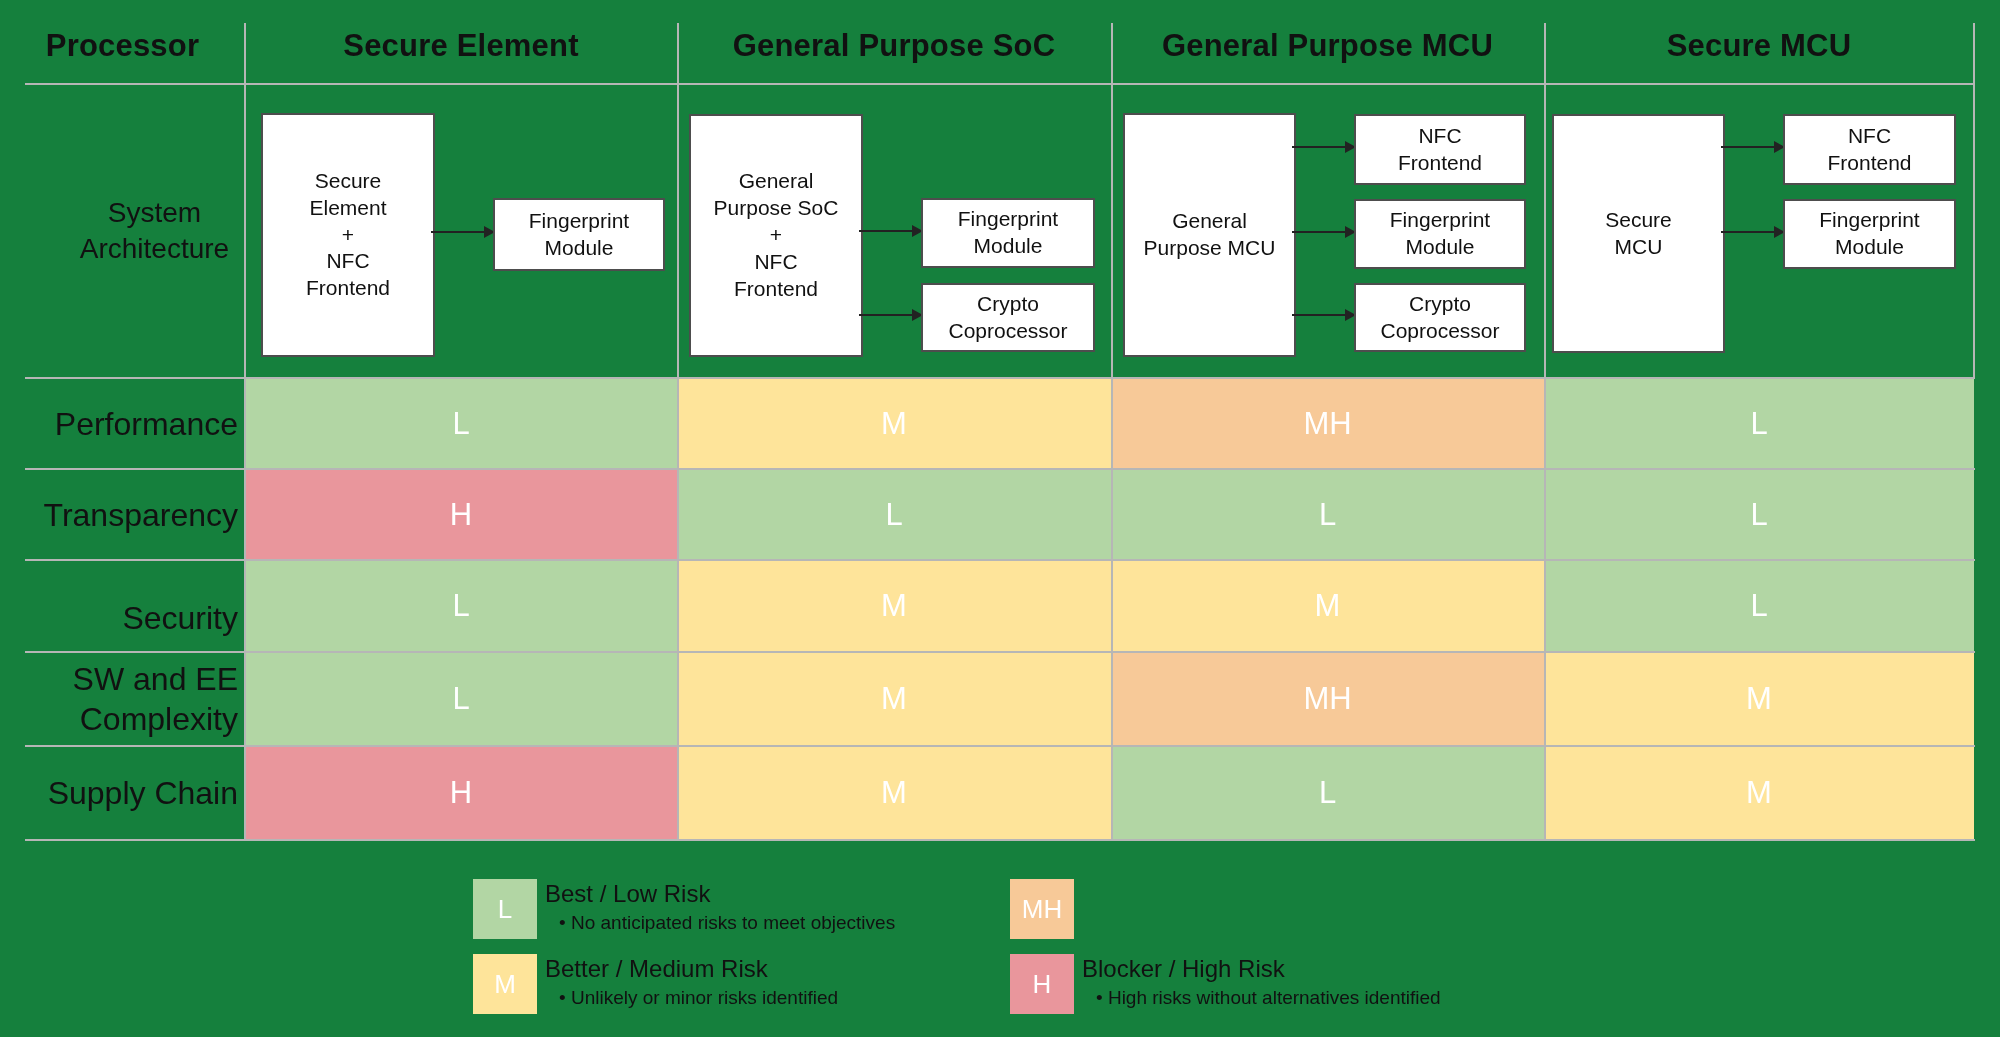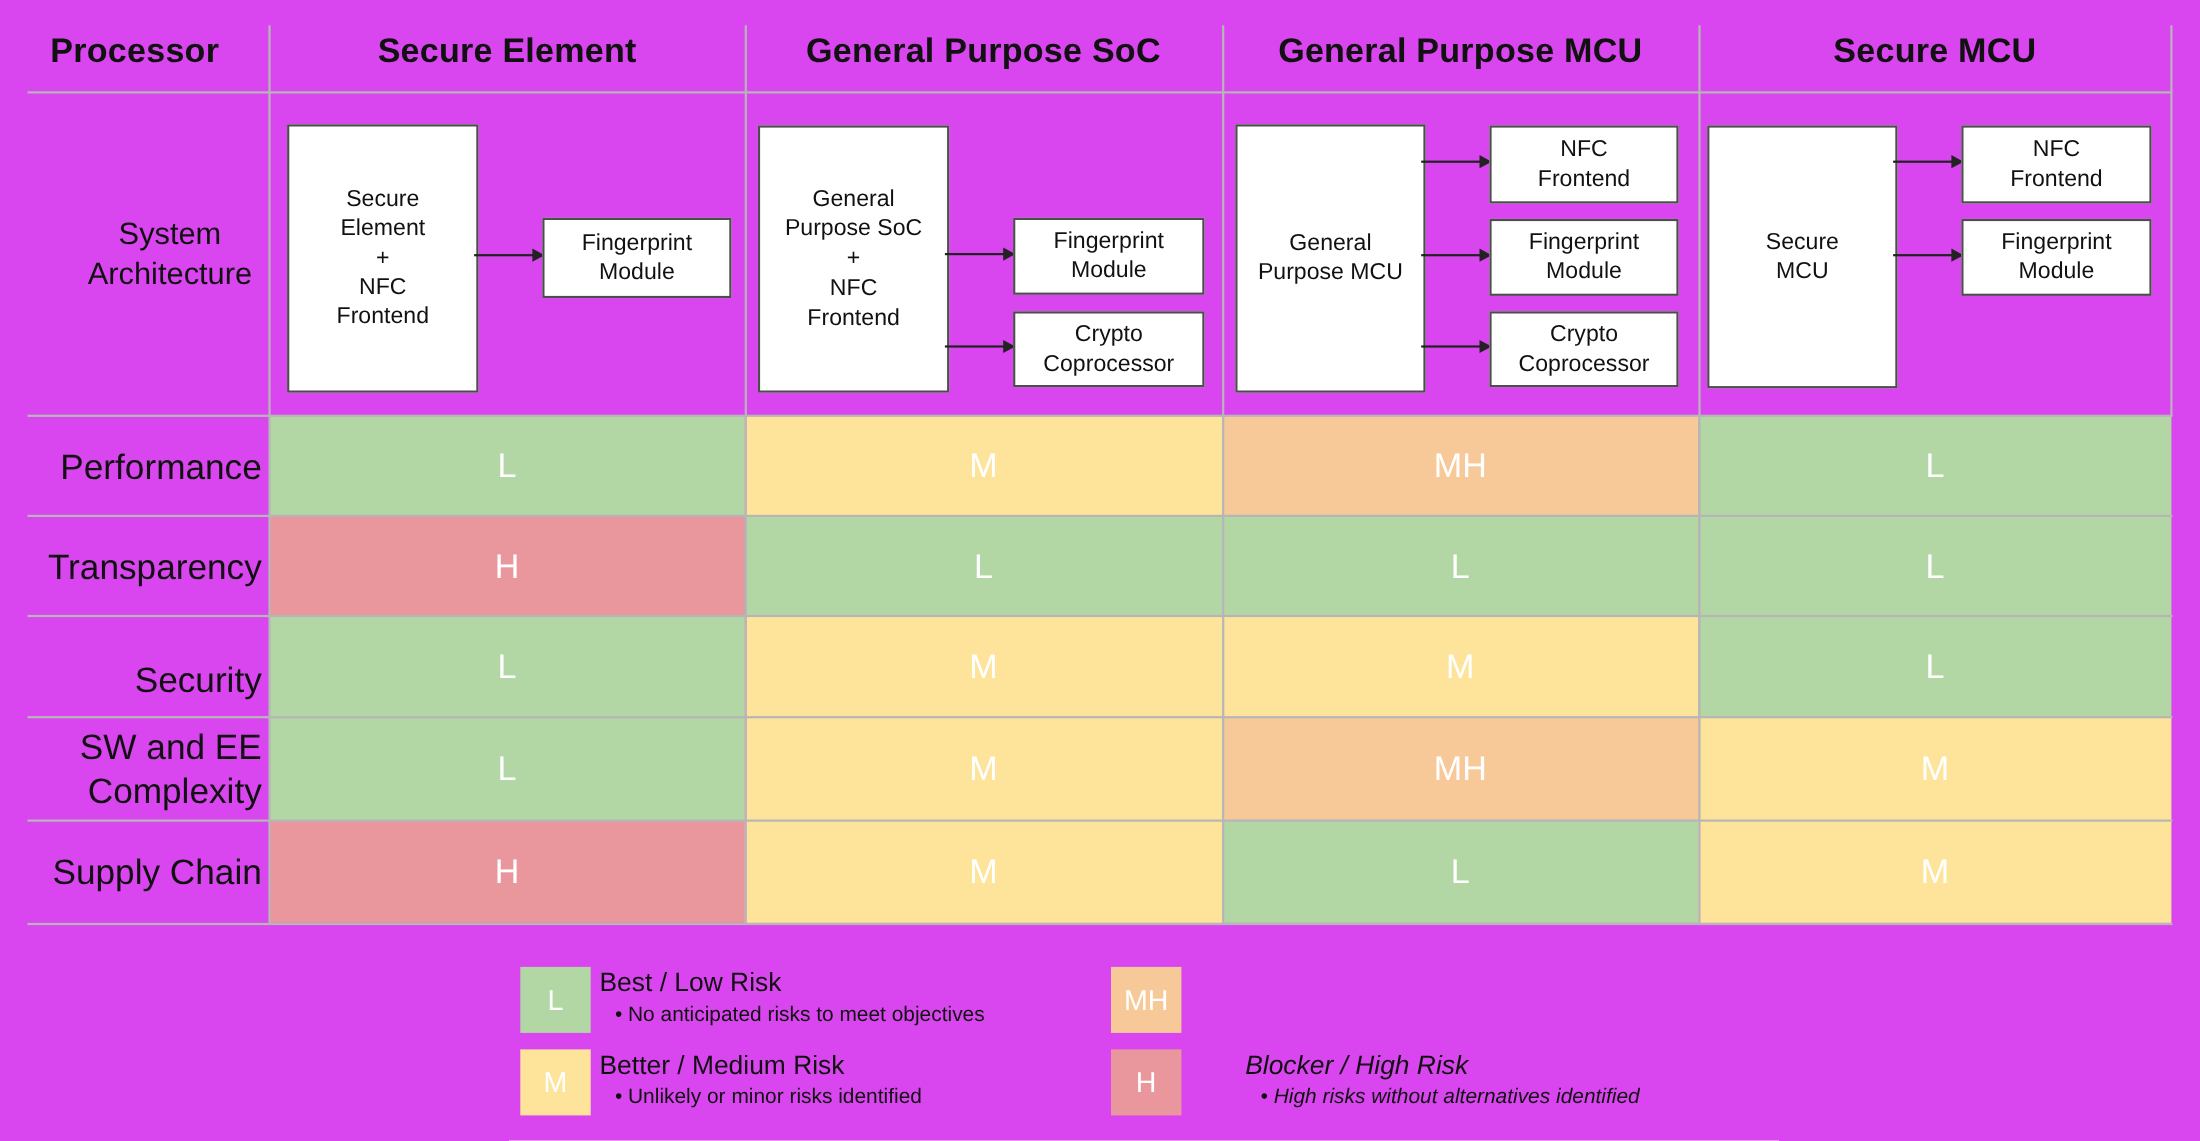"Processor" #canvas { background: #d946ef -> #15803d }
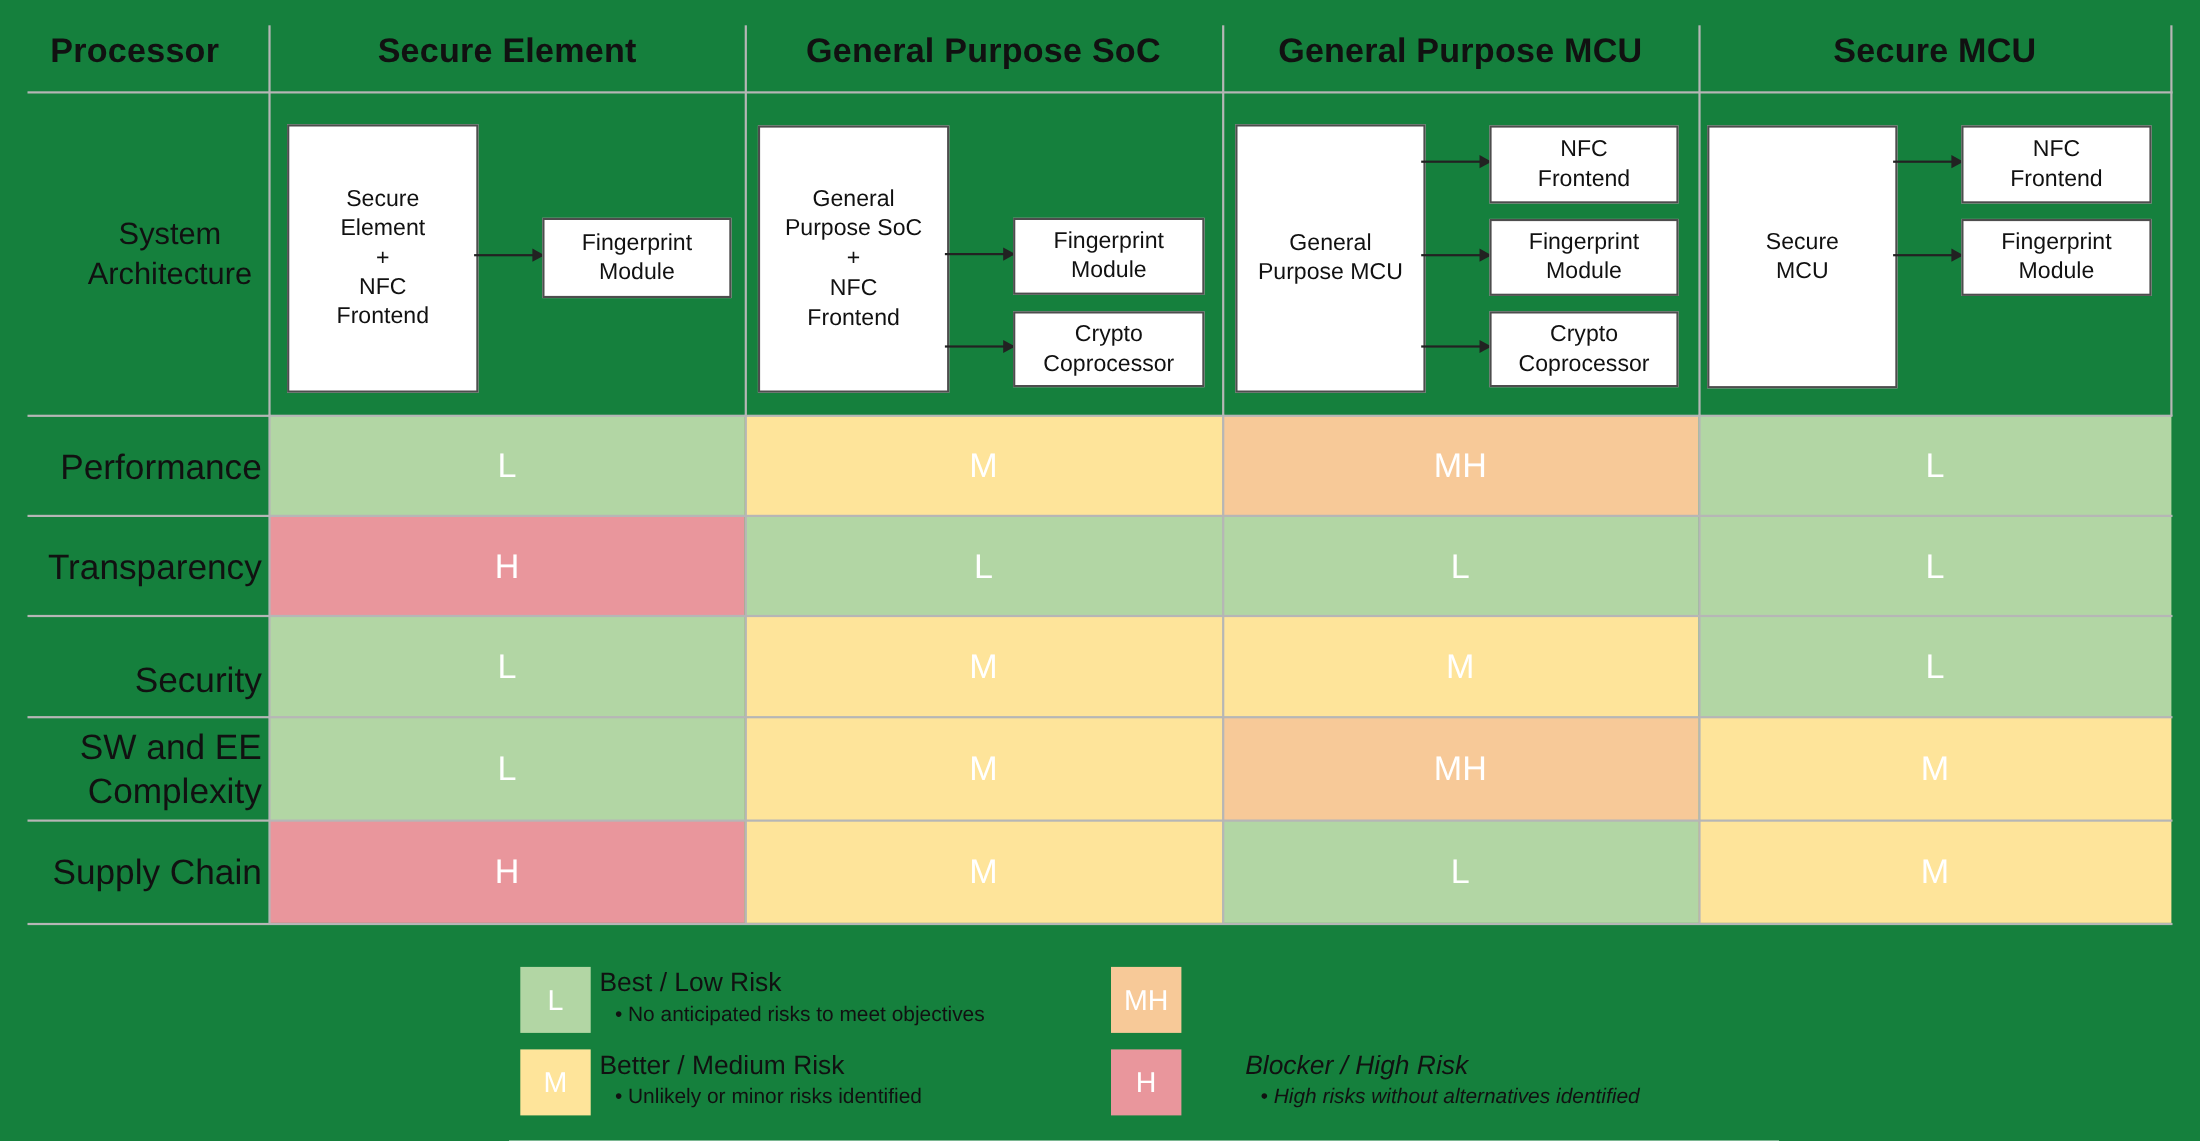"Blocker / High Risk" div.legend-text { font-style: italic -> none; left: 1132px -> 1082px }
